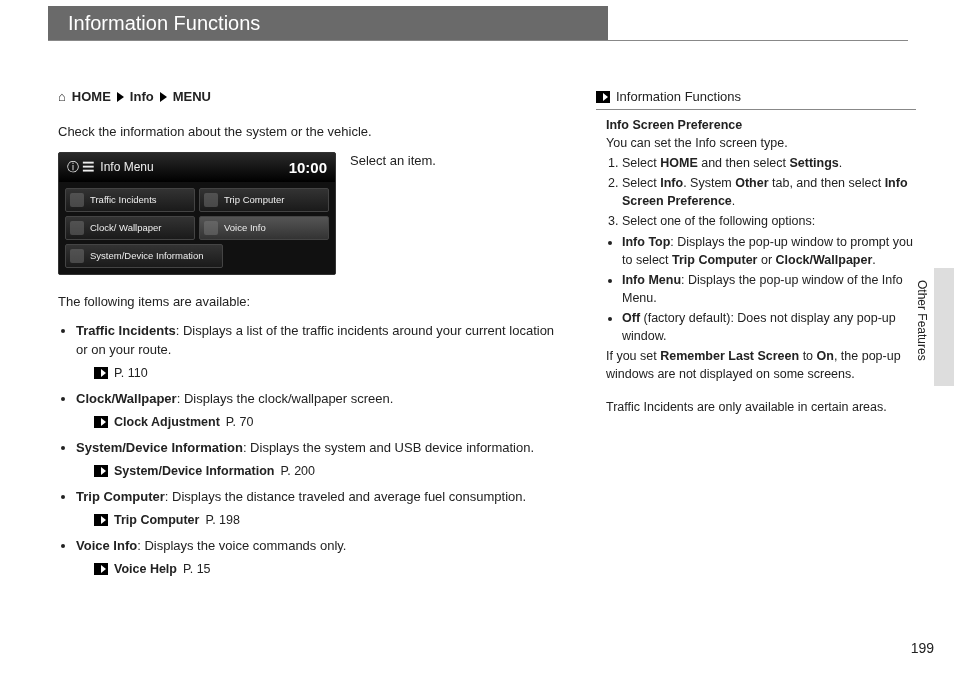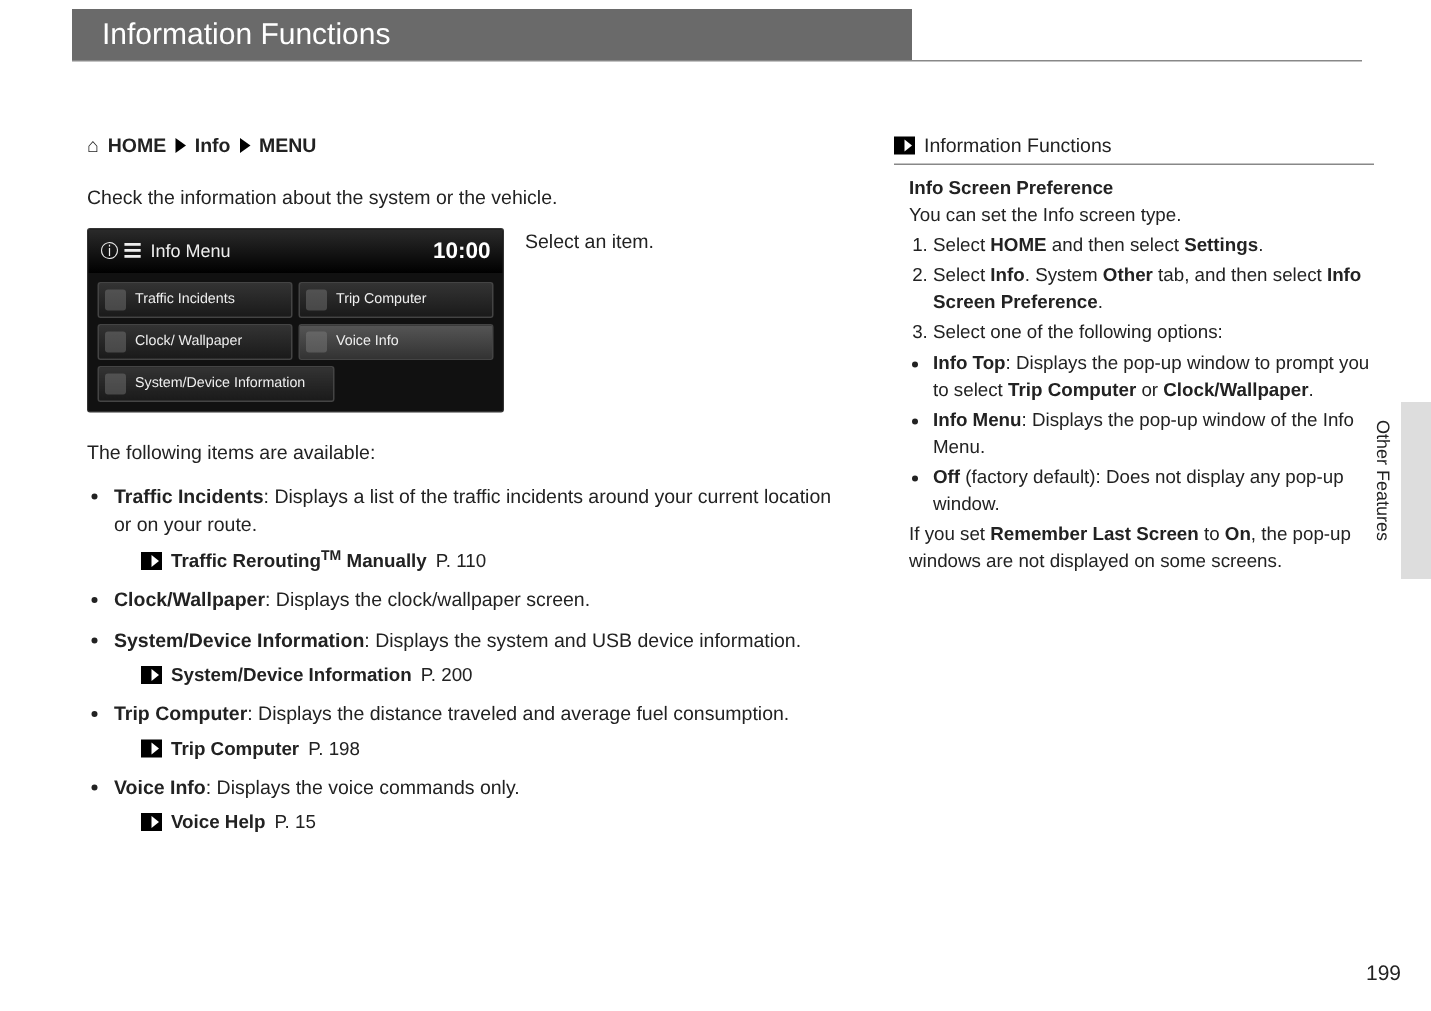"Traffic ReroutingTM Manually" b { html: <b><span>Traffic Rerouting</span><sup>TM</sup><span> Manually</span></b> -> none }
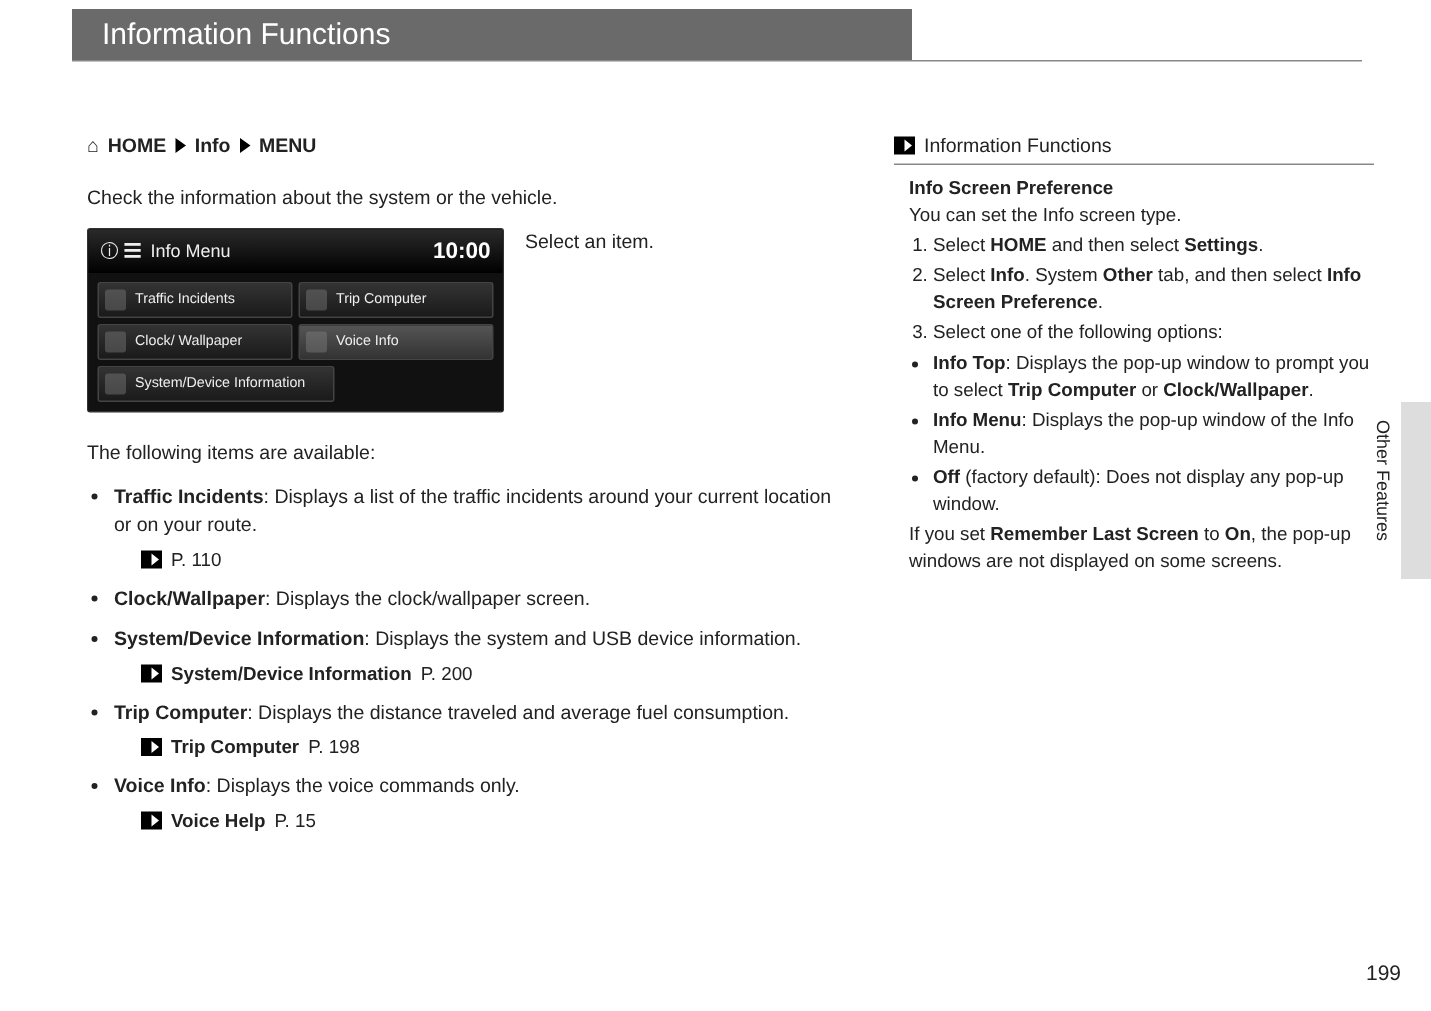"Traffic Incidents are only available" div { html: none -> <div>Traffic Incidents are only available in certain areas.</div> }
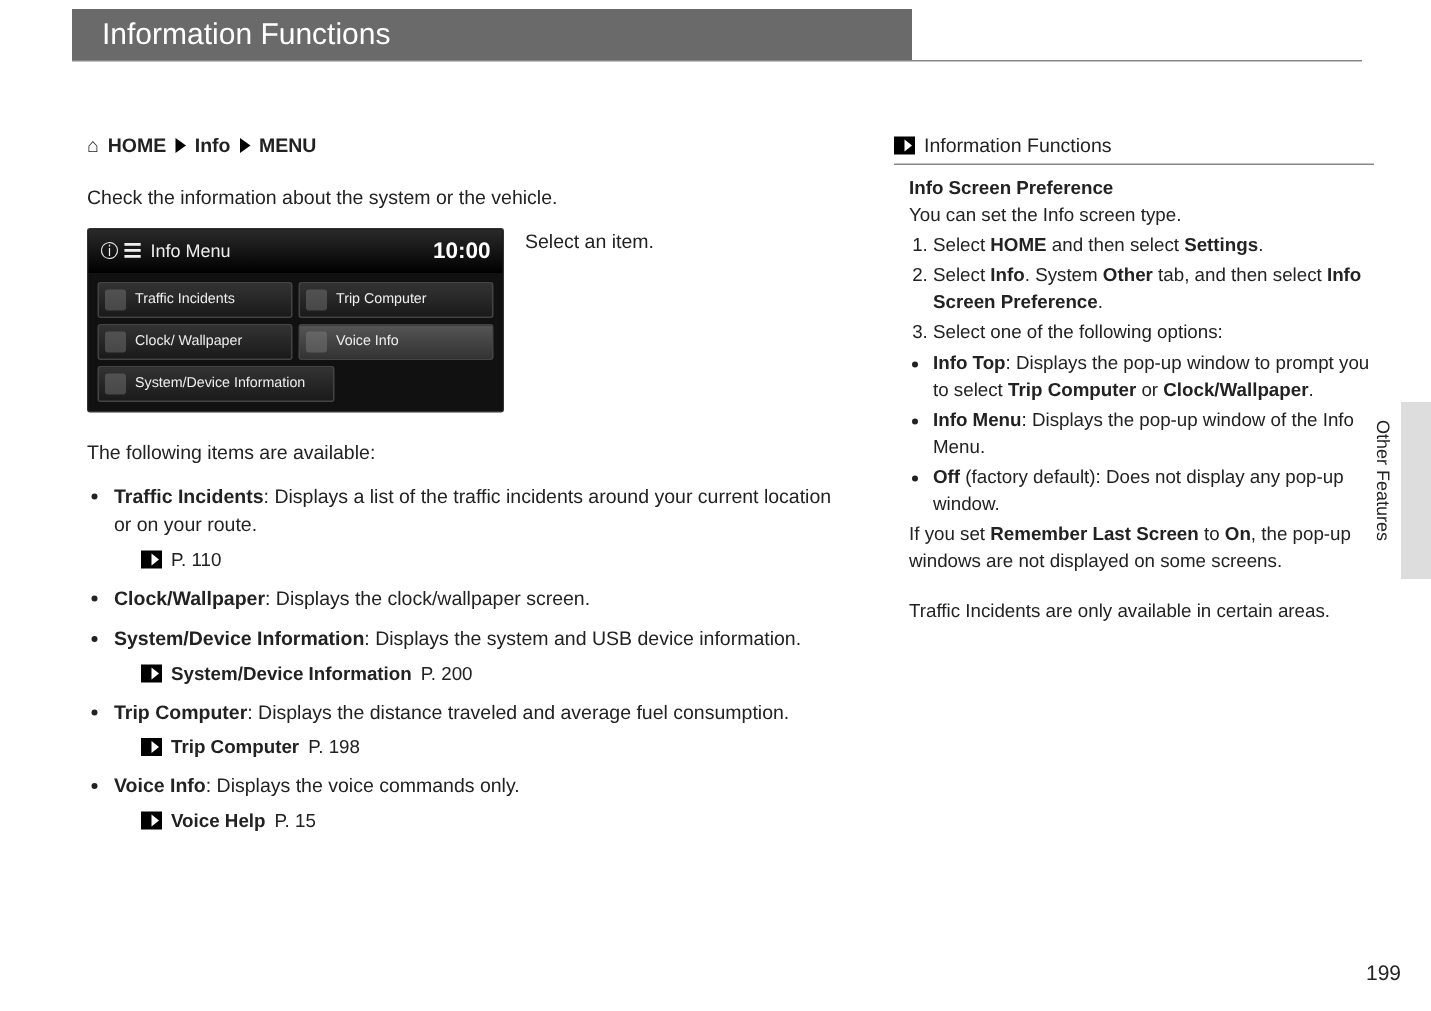"Clock Adjustment" div.xref { html: none -> <div> <span></span> <b>Clock Adjustment</b> <span>P. 70</span> </div> }
